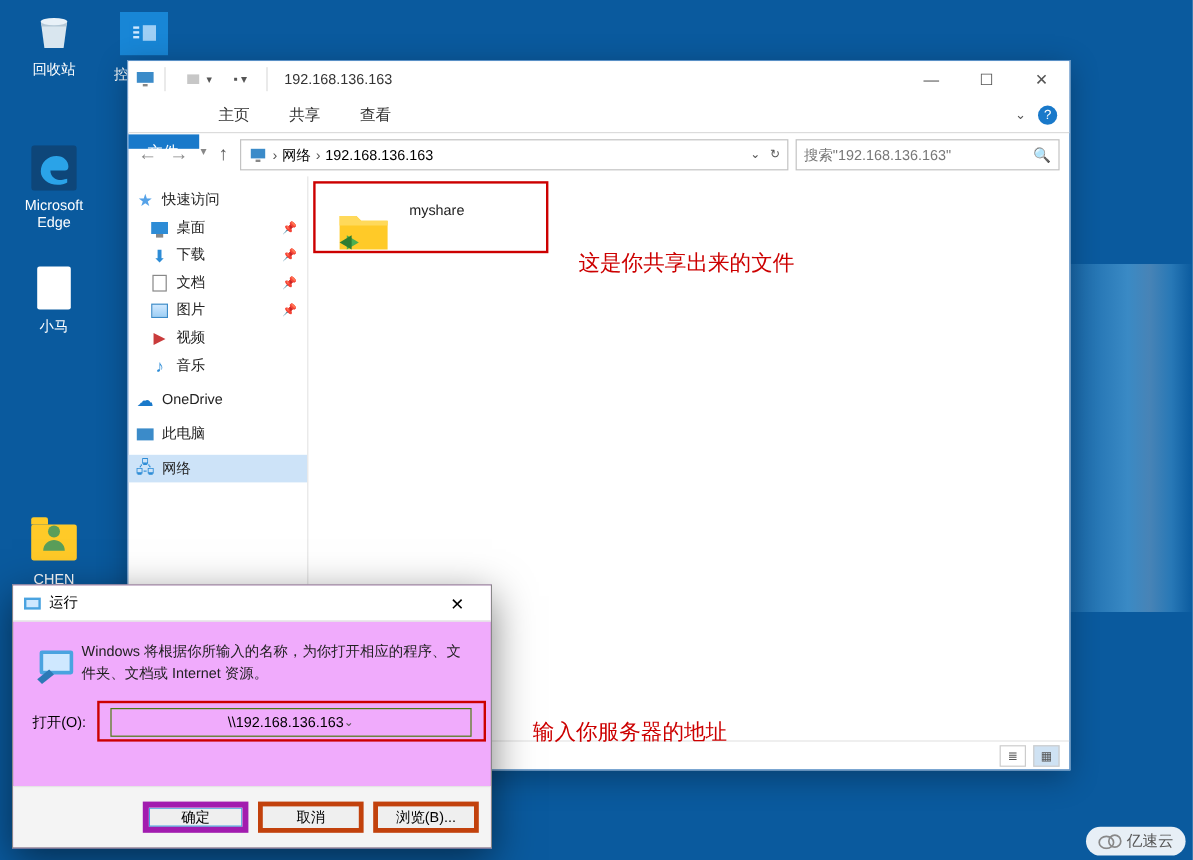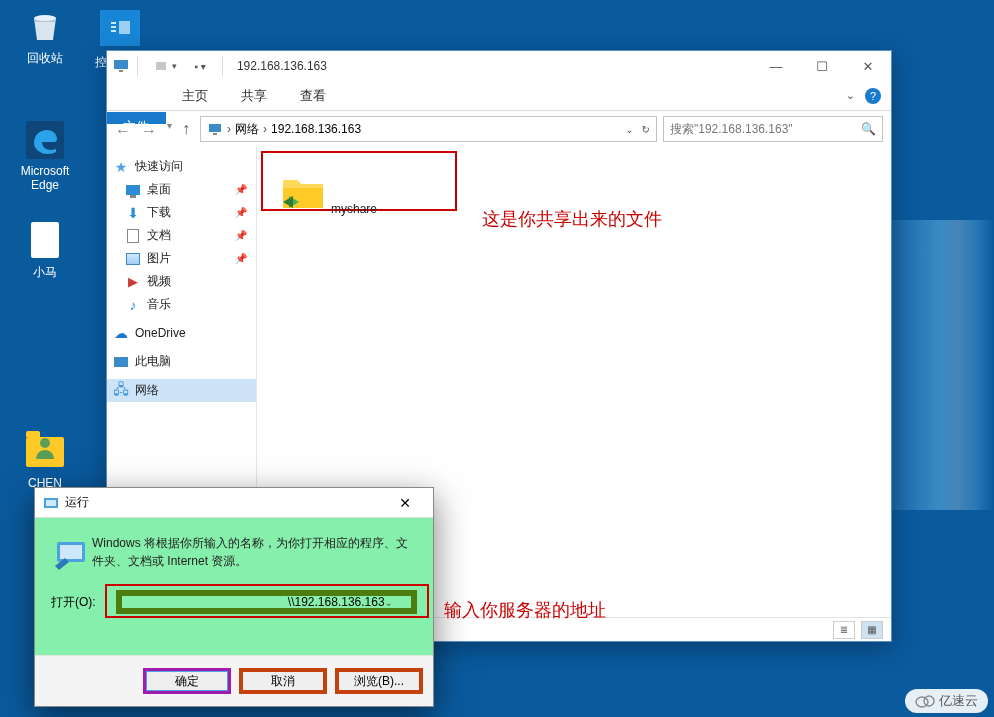"myshare" .share-folder { align-items: flex-end -> flex-start; gap: 4px -> 14px }
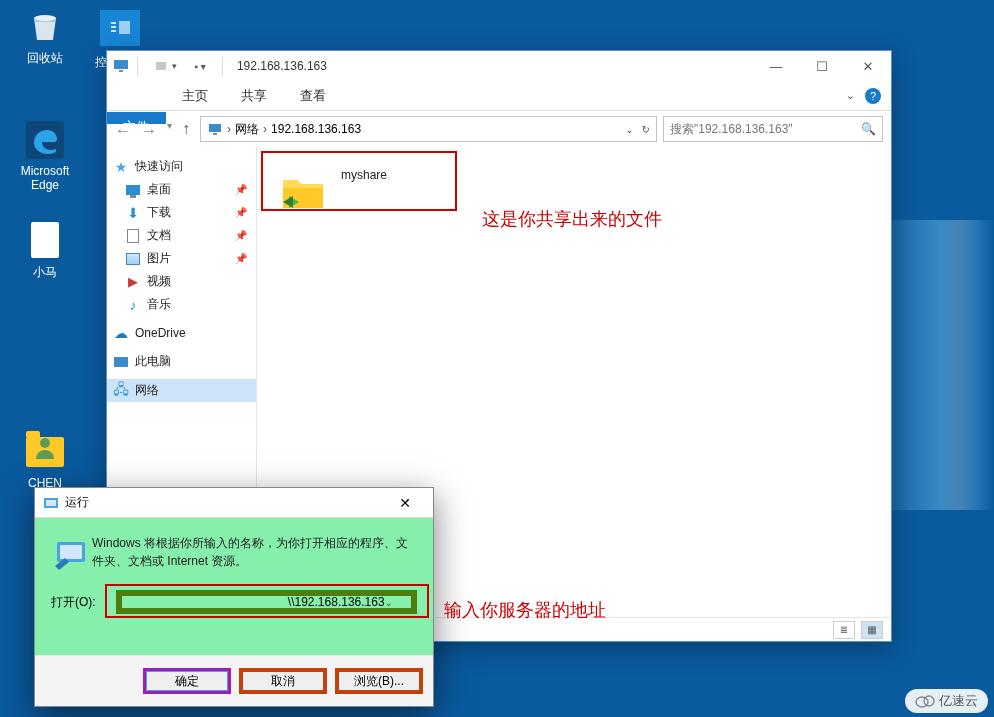"运行" .run-dlg { background: #86efac -> #f0abfc; margin-left: 24px -> none }
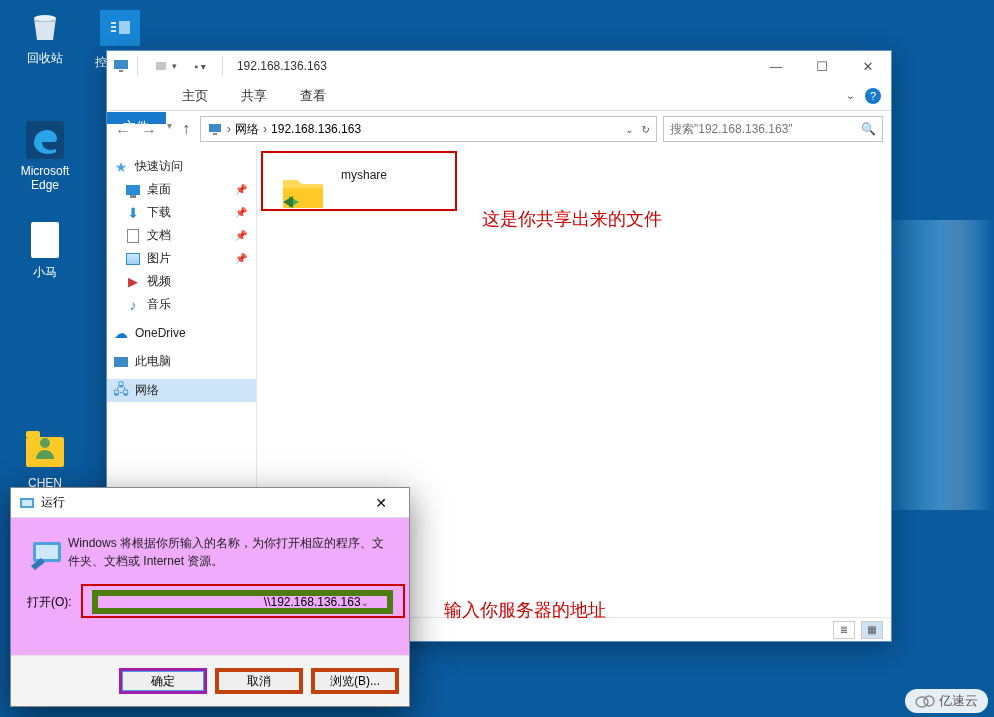"\\192.168.136.163" .run-input { border: 6px solid #4d7c0f -> 1px solid #4d7c0f; justify-content: flex-end -> center; padding: 0 18px -> 0 6px }
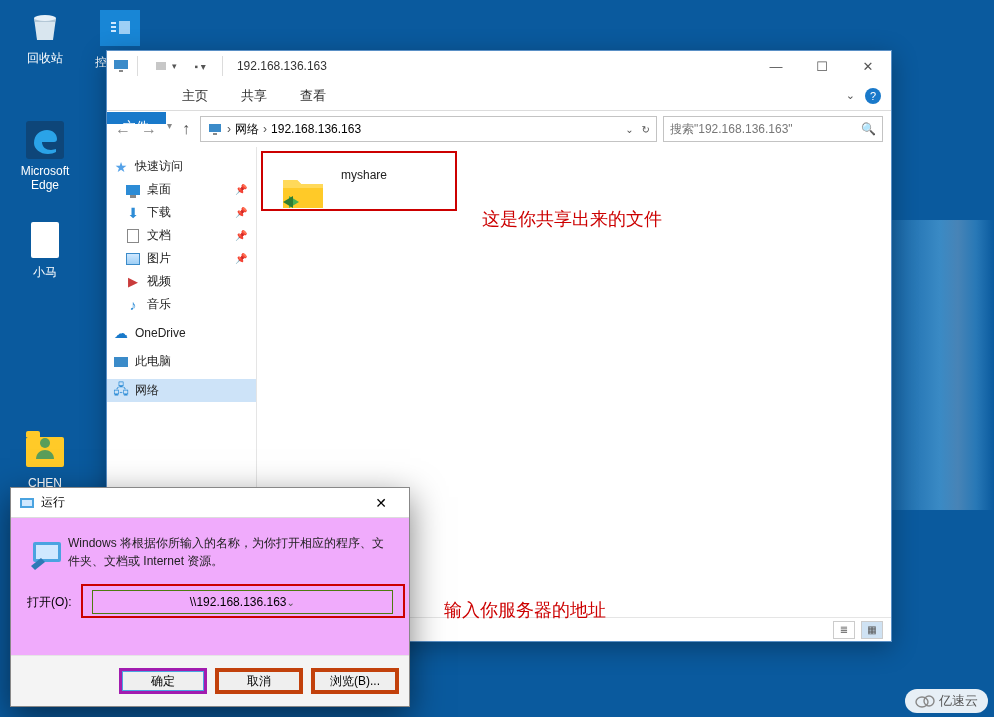"确定" .run-btn.default { border: 3px solid #a21caf -> 5px solid #a21caf }
